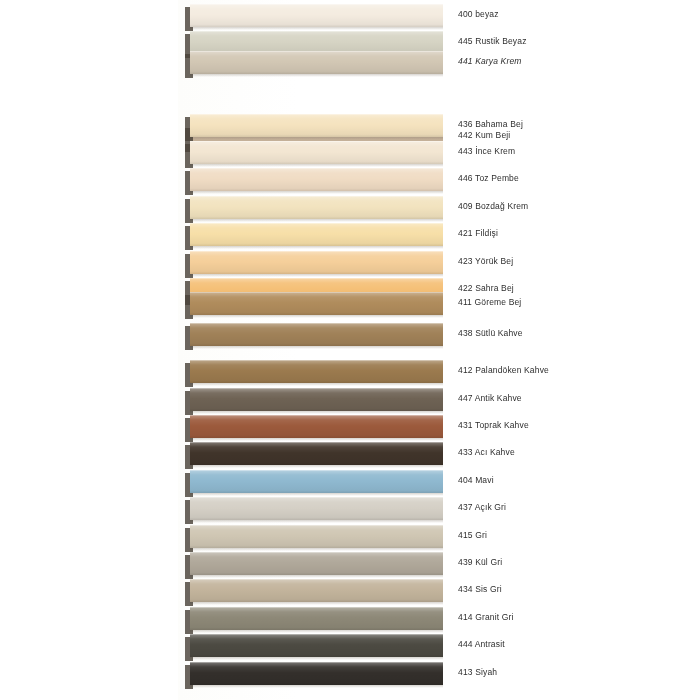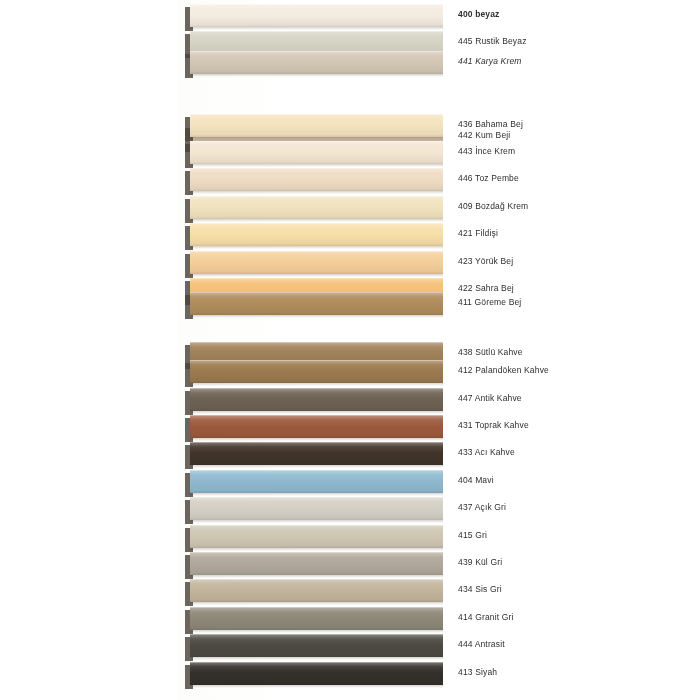"400 beyaz" div.label { font-weight: bold -> none }
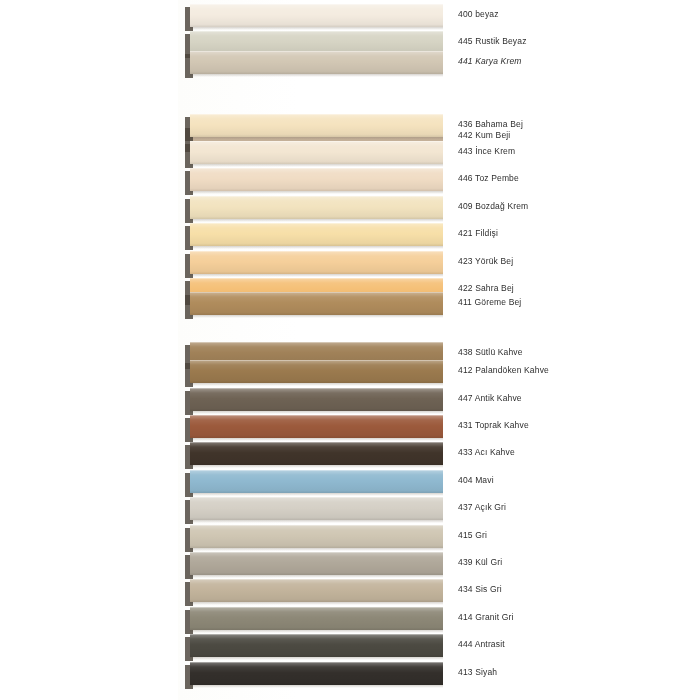"438 Sütlü Kahve" div.row { top: 342px -> 323px }
